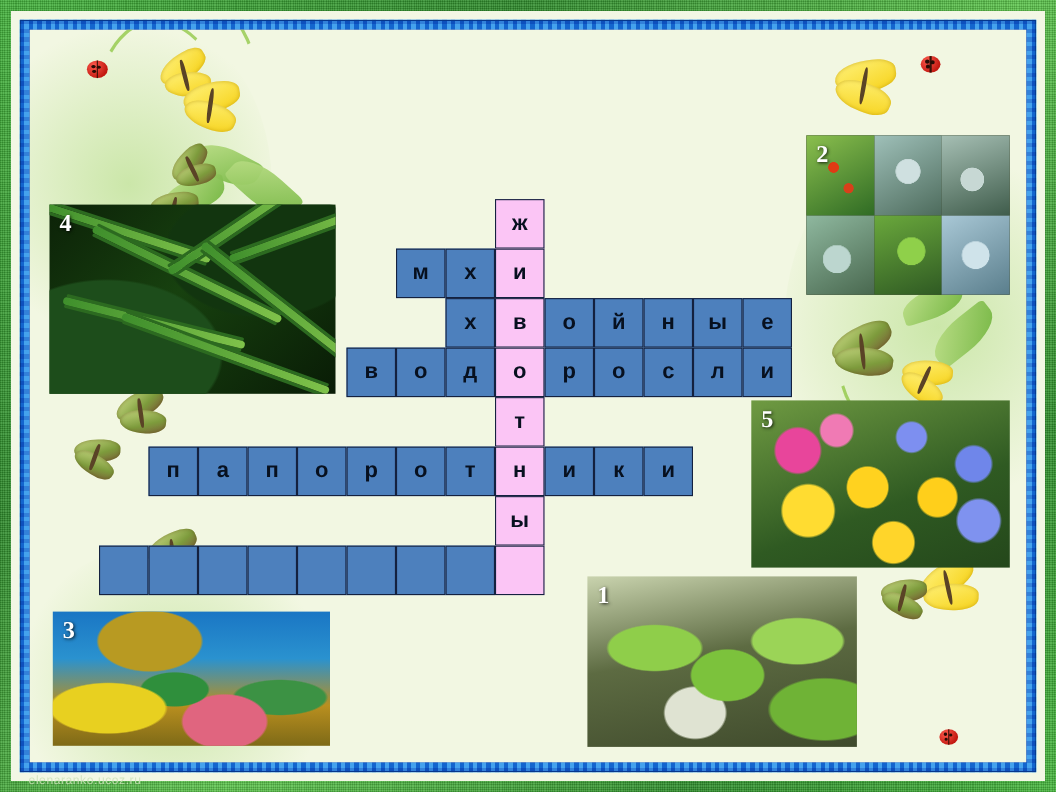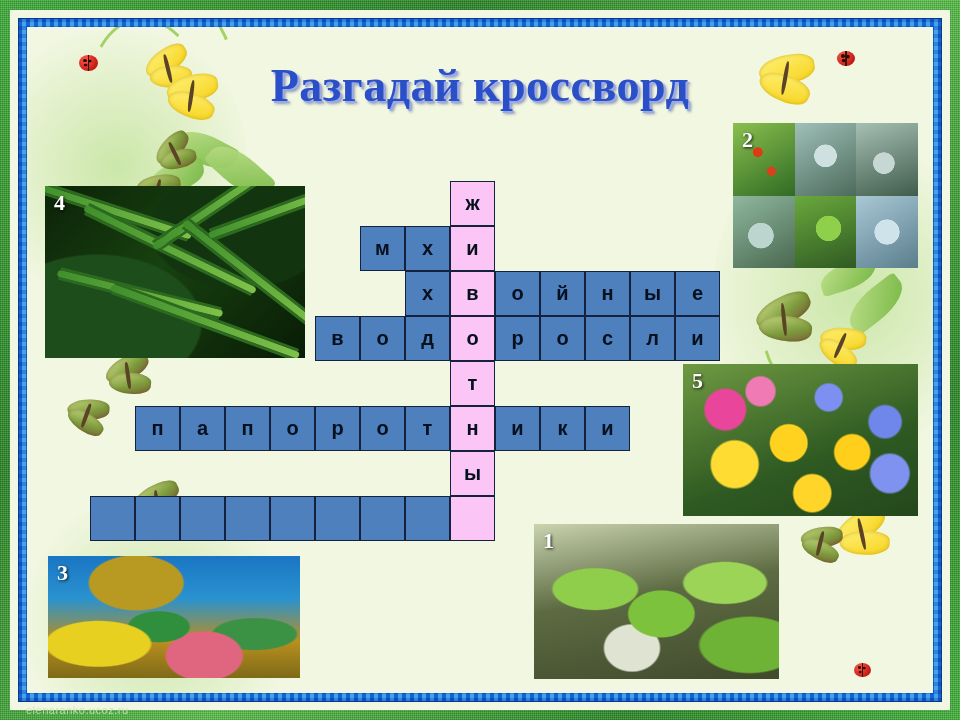"Разгадай кроссворд" div.title { html: <div>Разгадай кроссворд</div> -> none }
